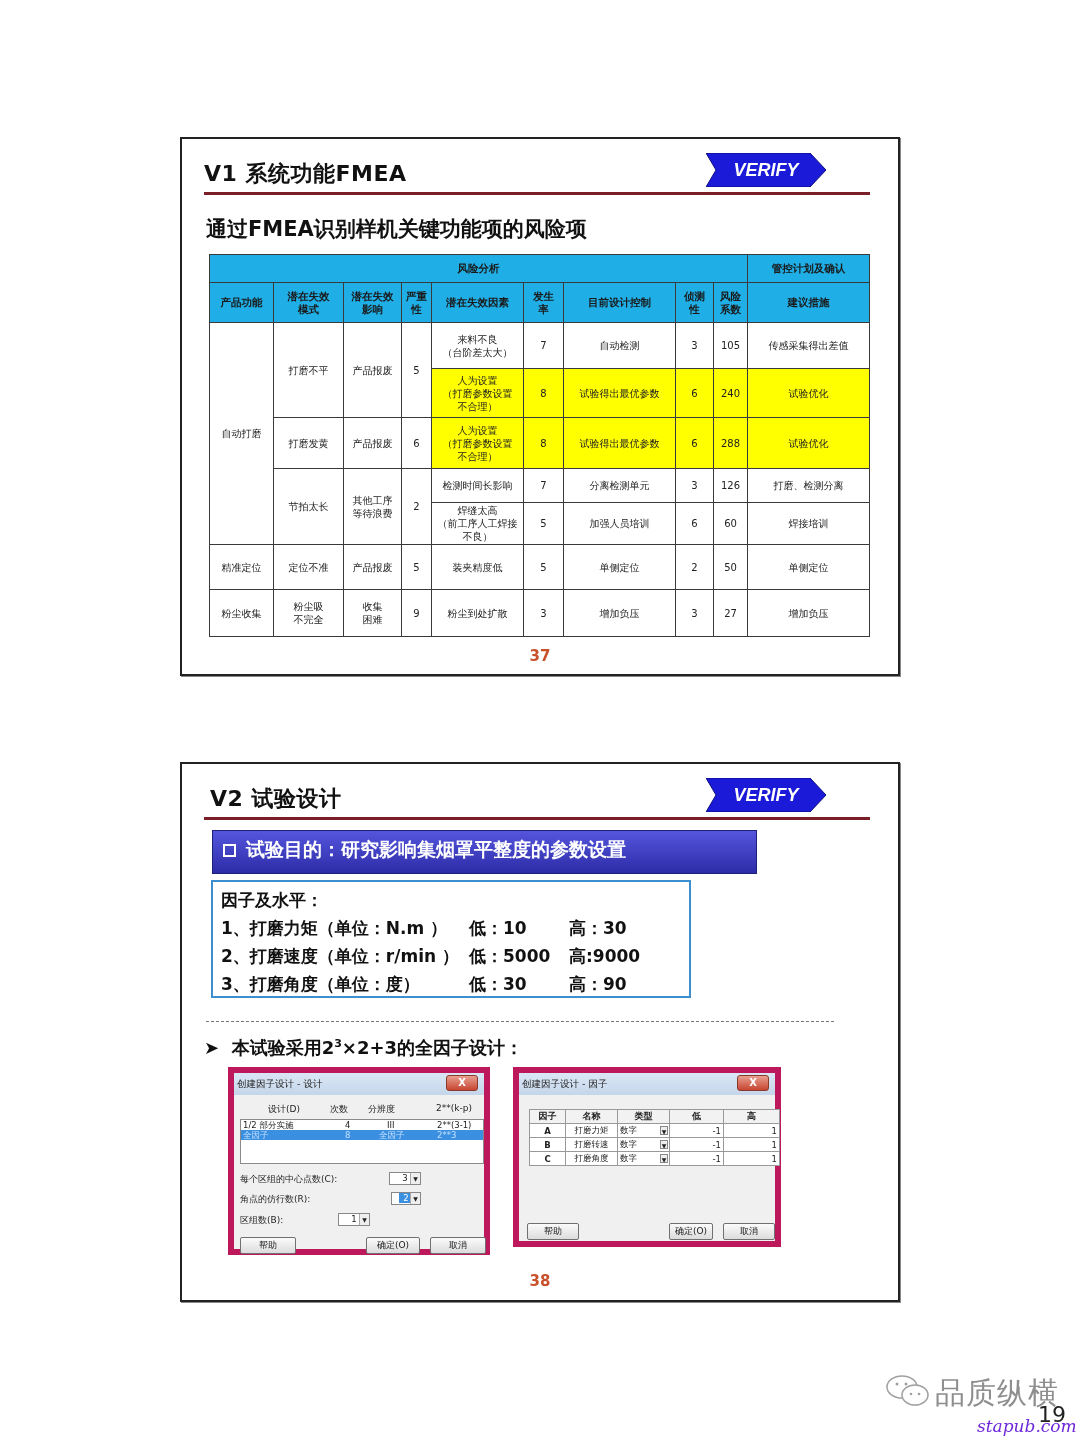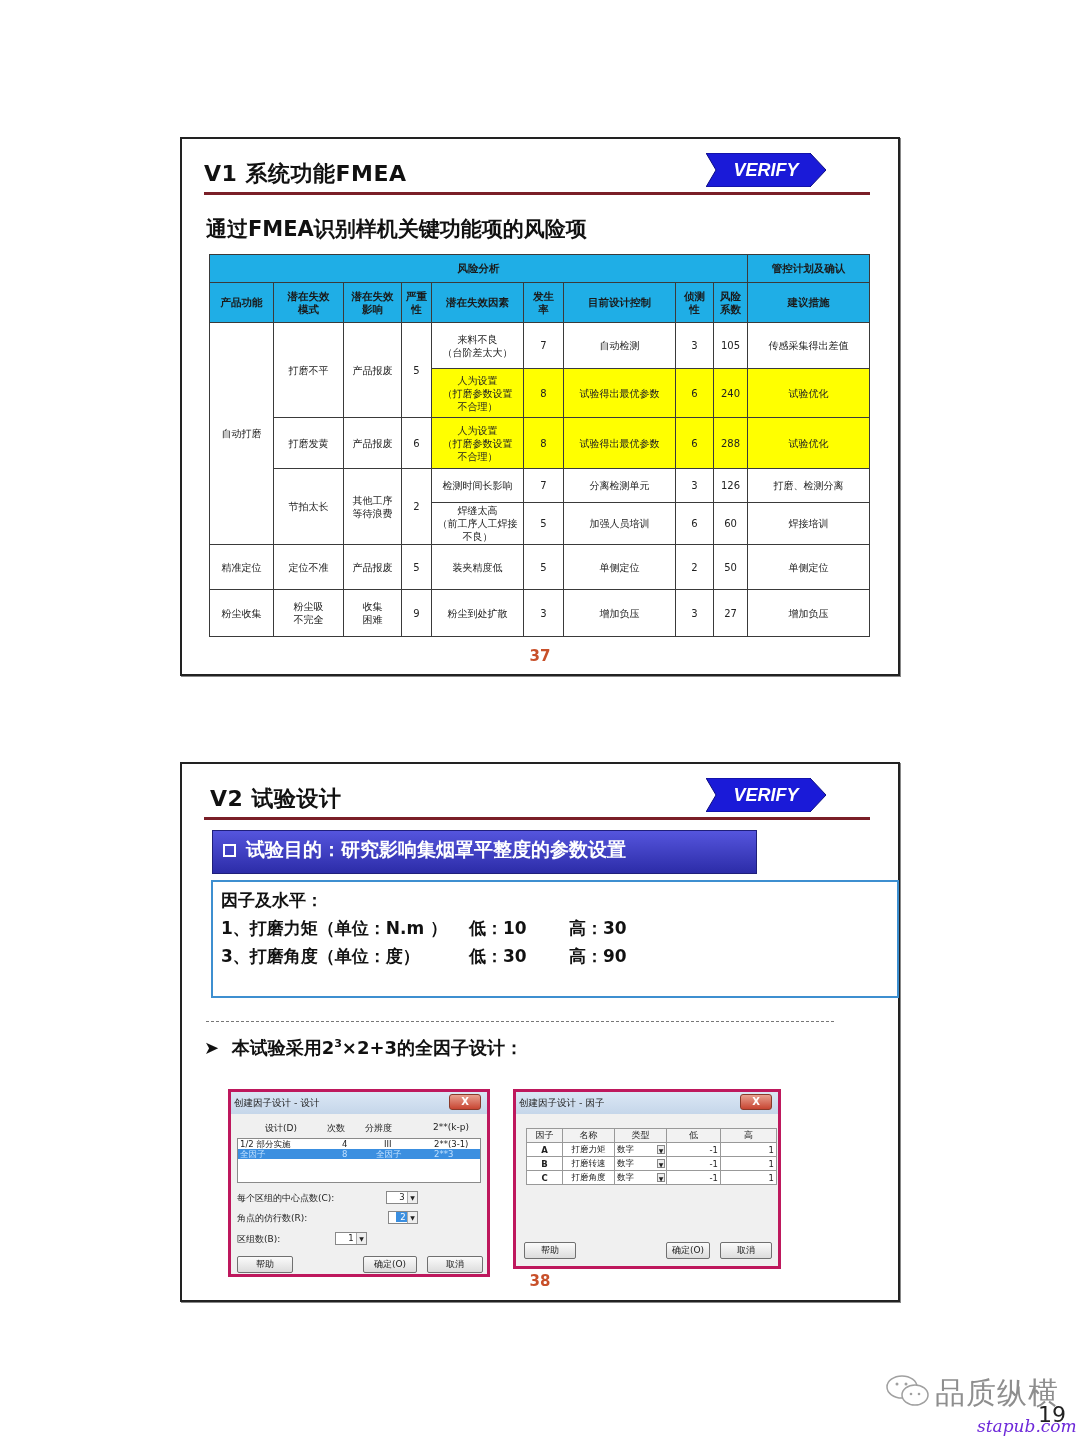"因子及水平：" .factor-box { width: 688px -> 480px }
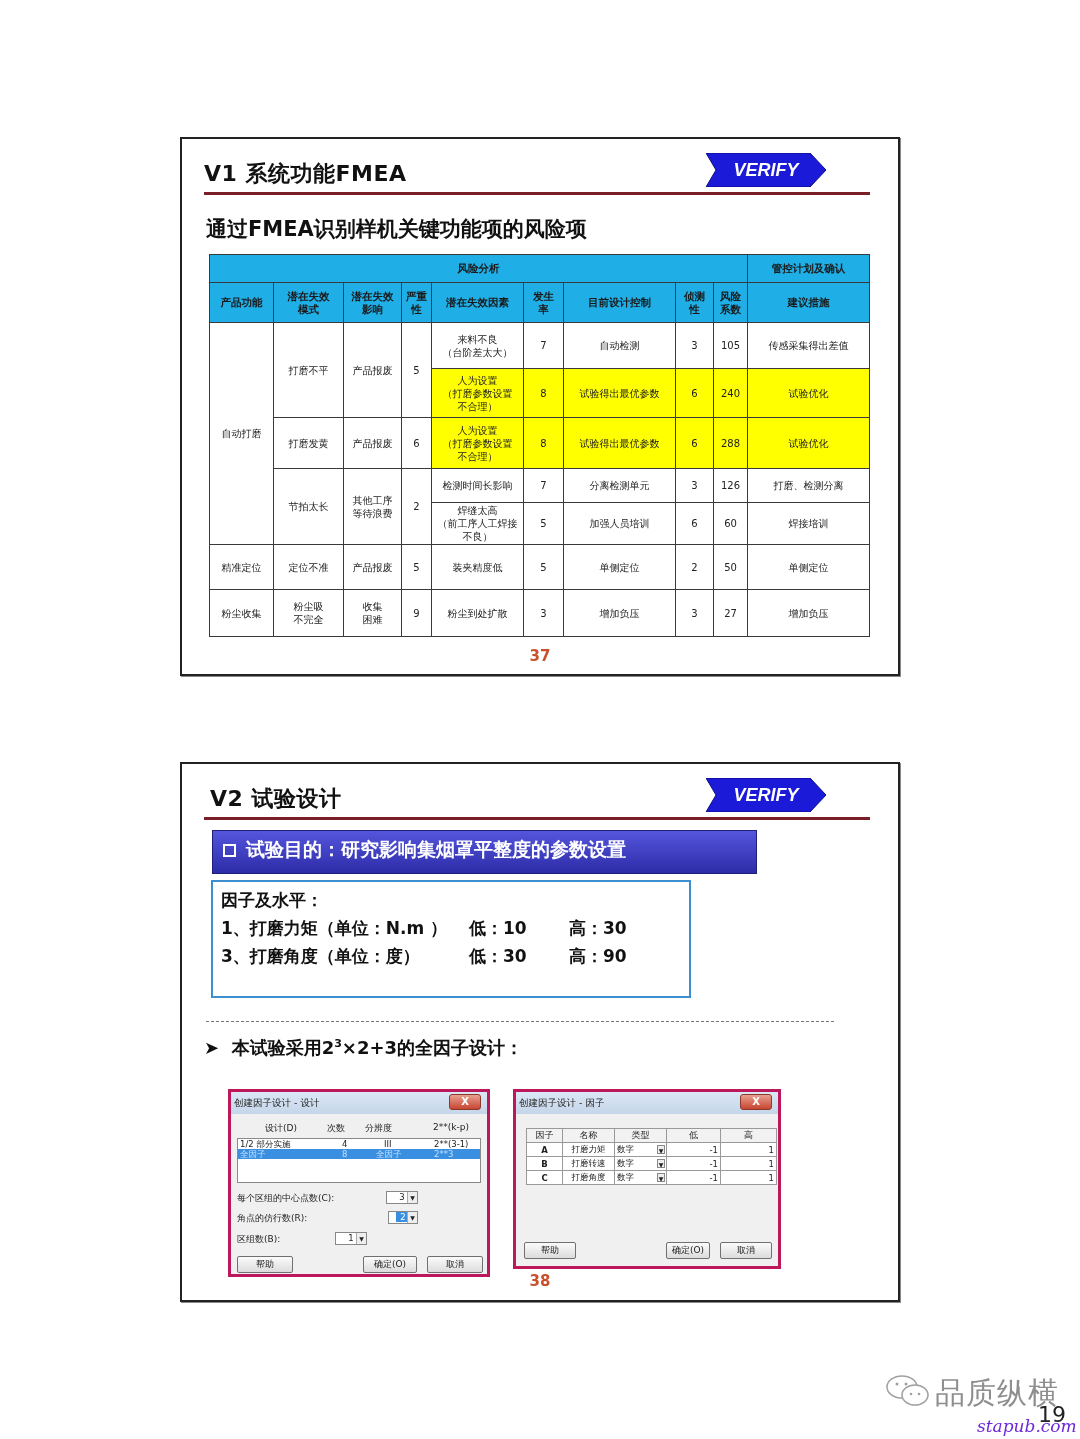"2、打磨速度（单位：r/min ）" div.line { html: none -> <div> <span>2、打磨速度（单位：r/min ）</span> <span>低：5000</span> <span>高:9000</span> </div> }
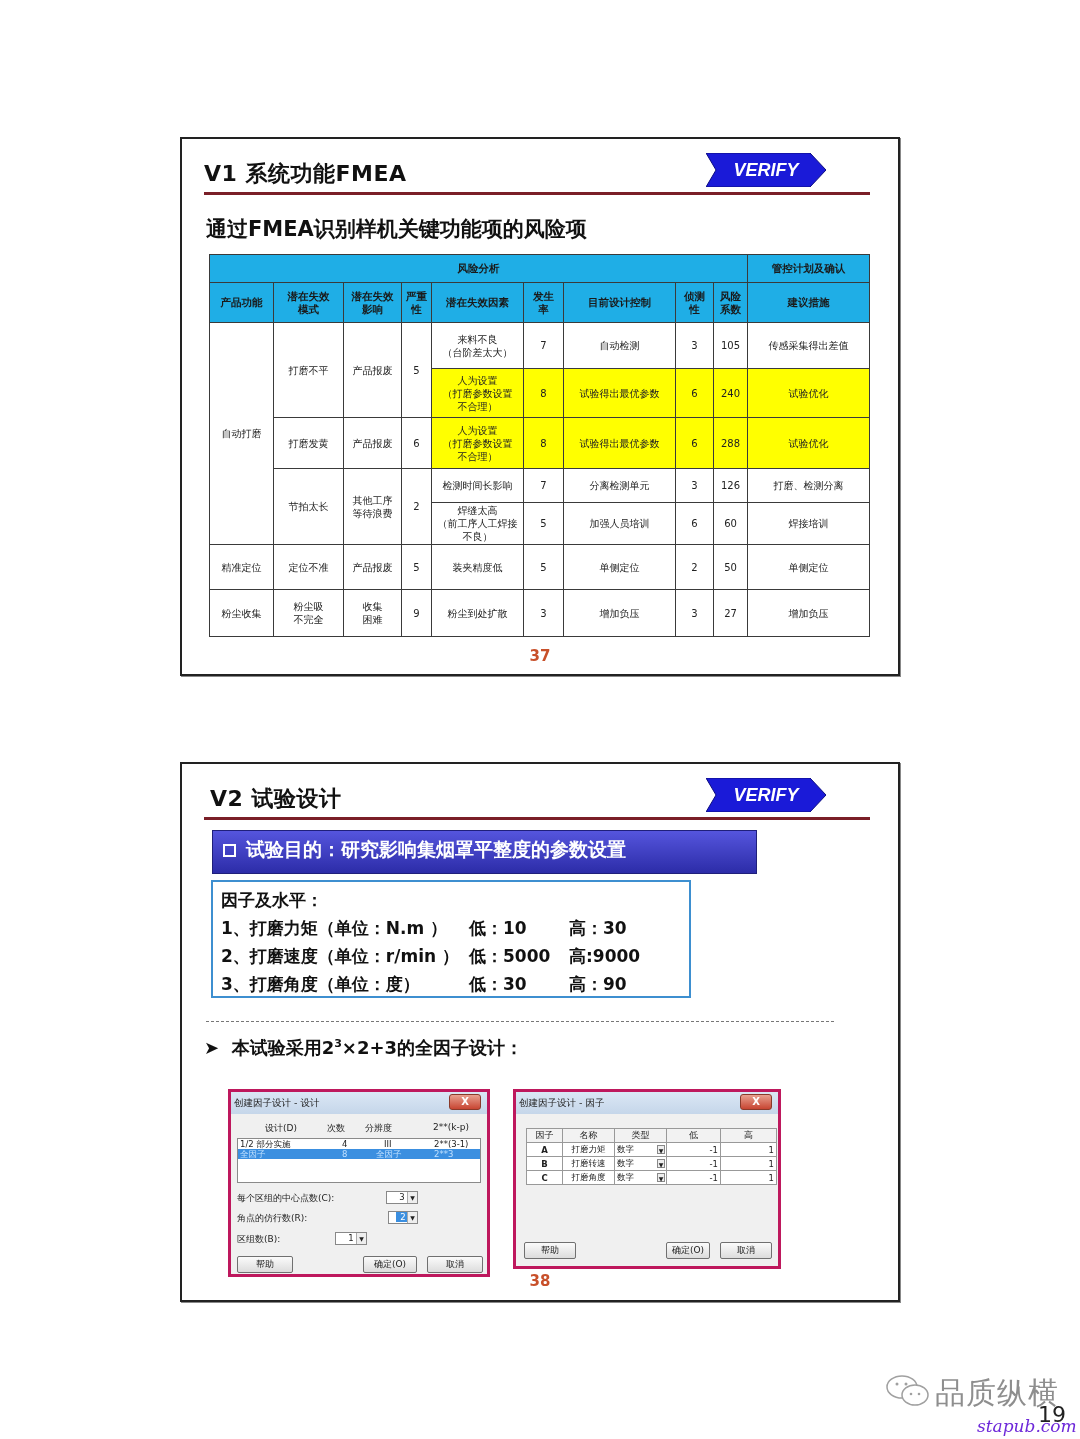"创建因子设计 - 设计" .dlg { border: 3px solid #be185d -> 6px solid #be185d; margin-top: 22px -> none }
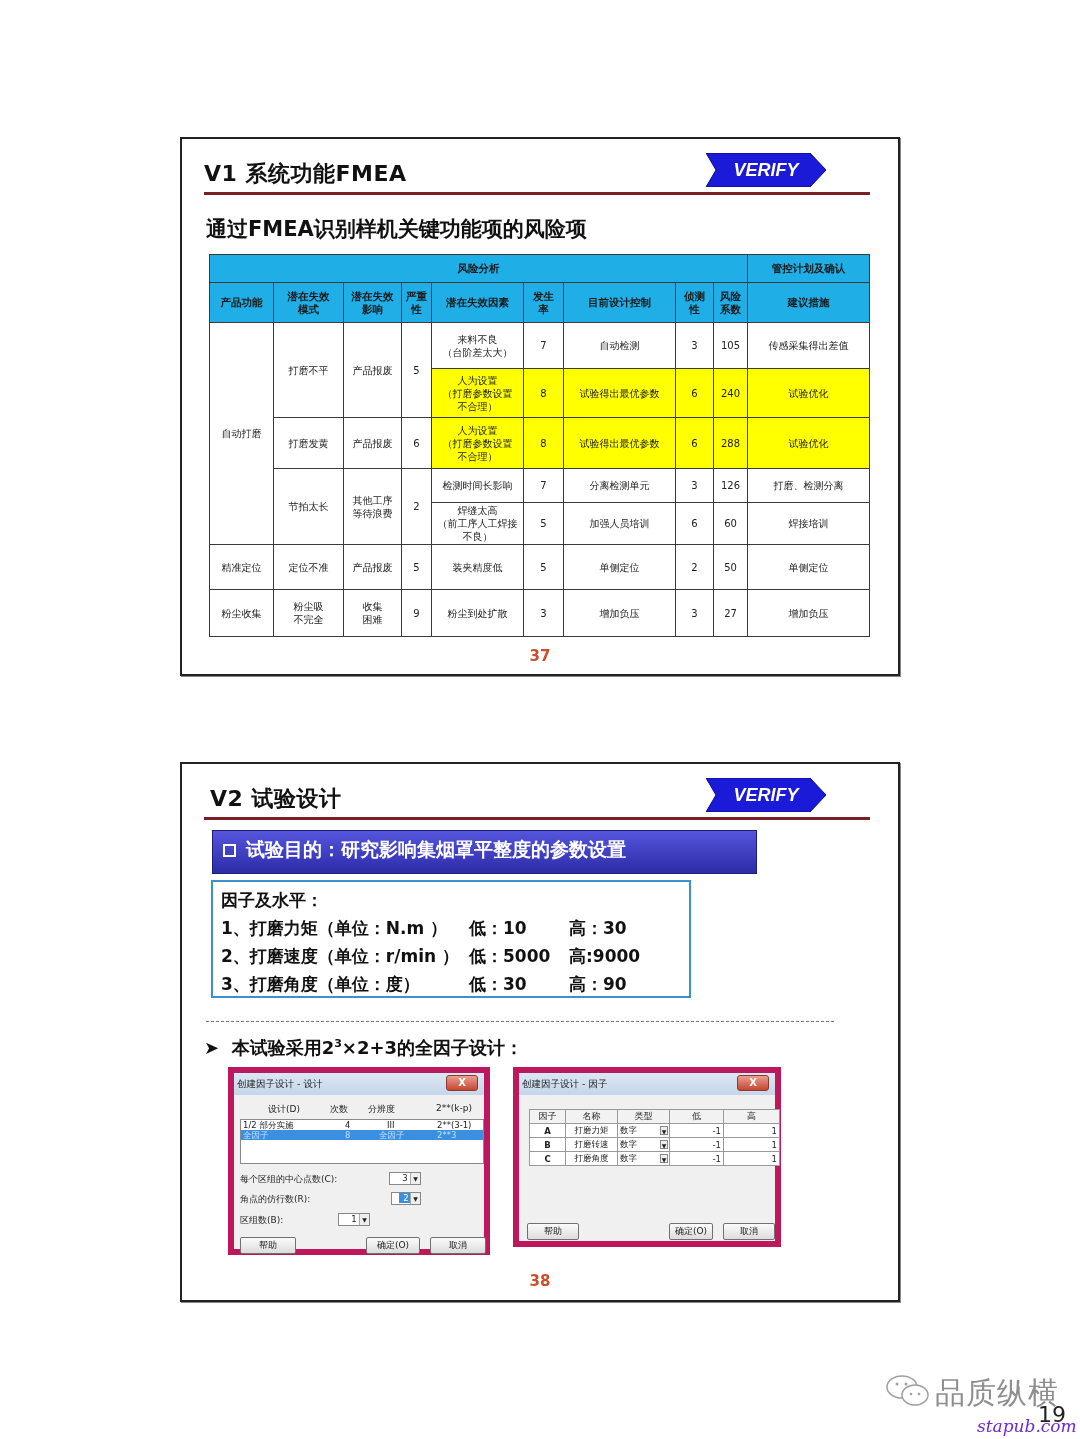"因子" .d2-grid th { font-weight: normal -> bold }
